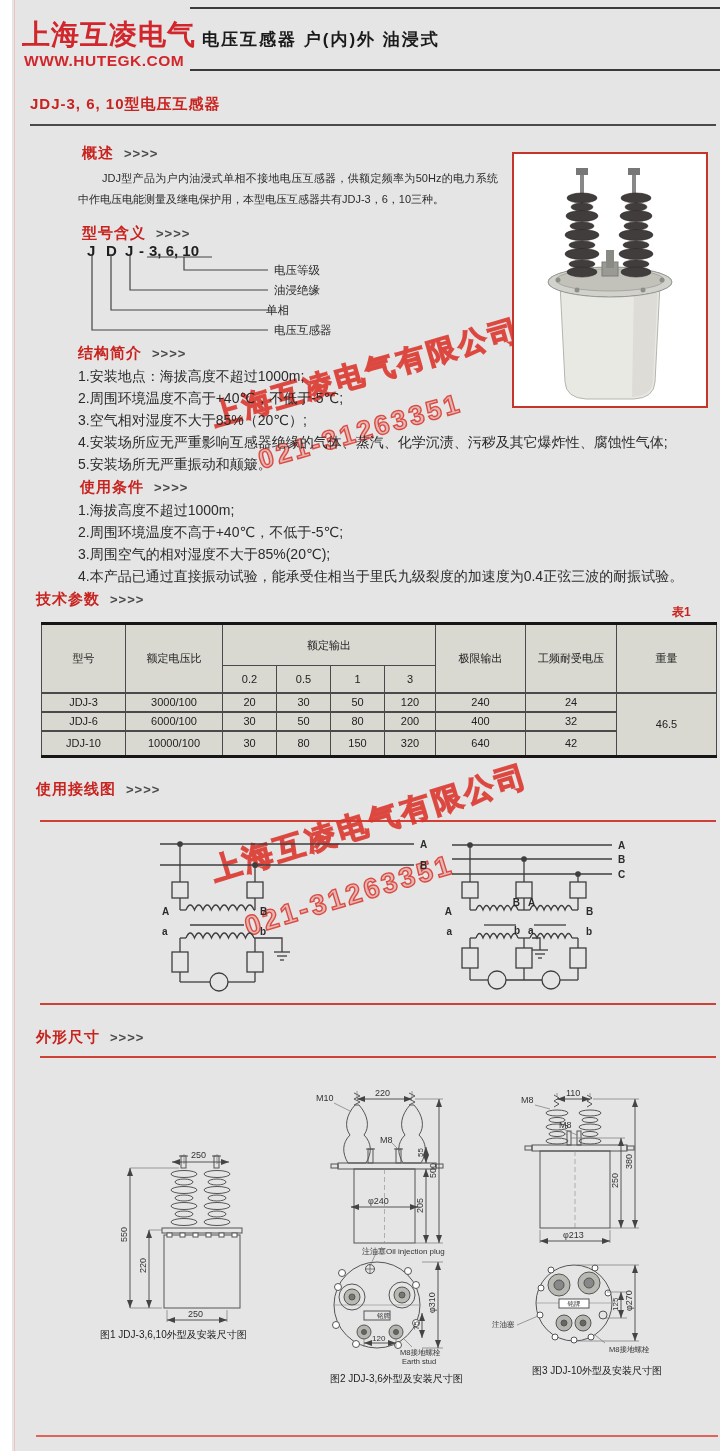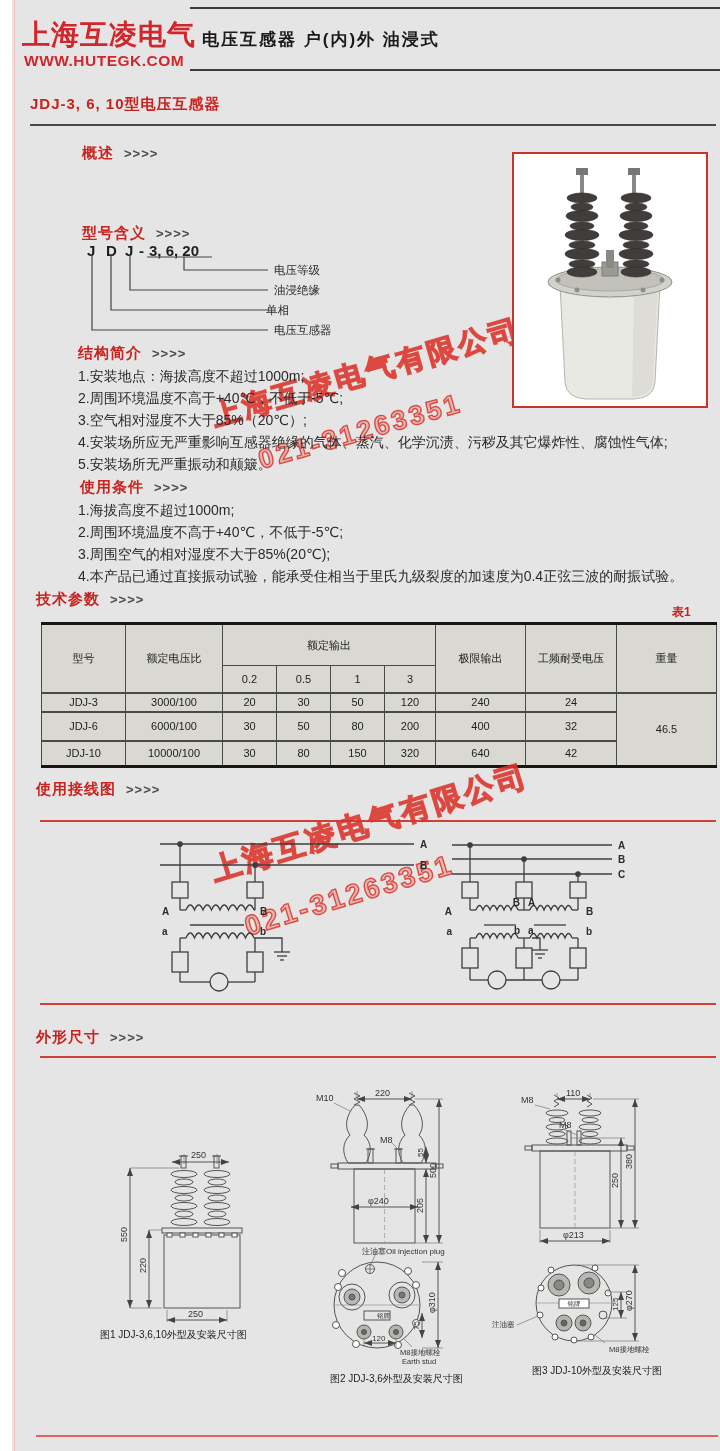"JDJ型产品为户内油浸式单相不接地电压互感器，供额定频率为50Hz的电力系统中作" div.abs { html: none -> <div>JDJ型产品为户内油浸式单相不接地电压互感器，供额定频率为50Hz的电力系统中作电压电能测量及继电保护用，本型电压互感器共有JDJ-3，6，10三种。</div> }
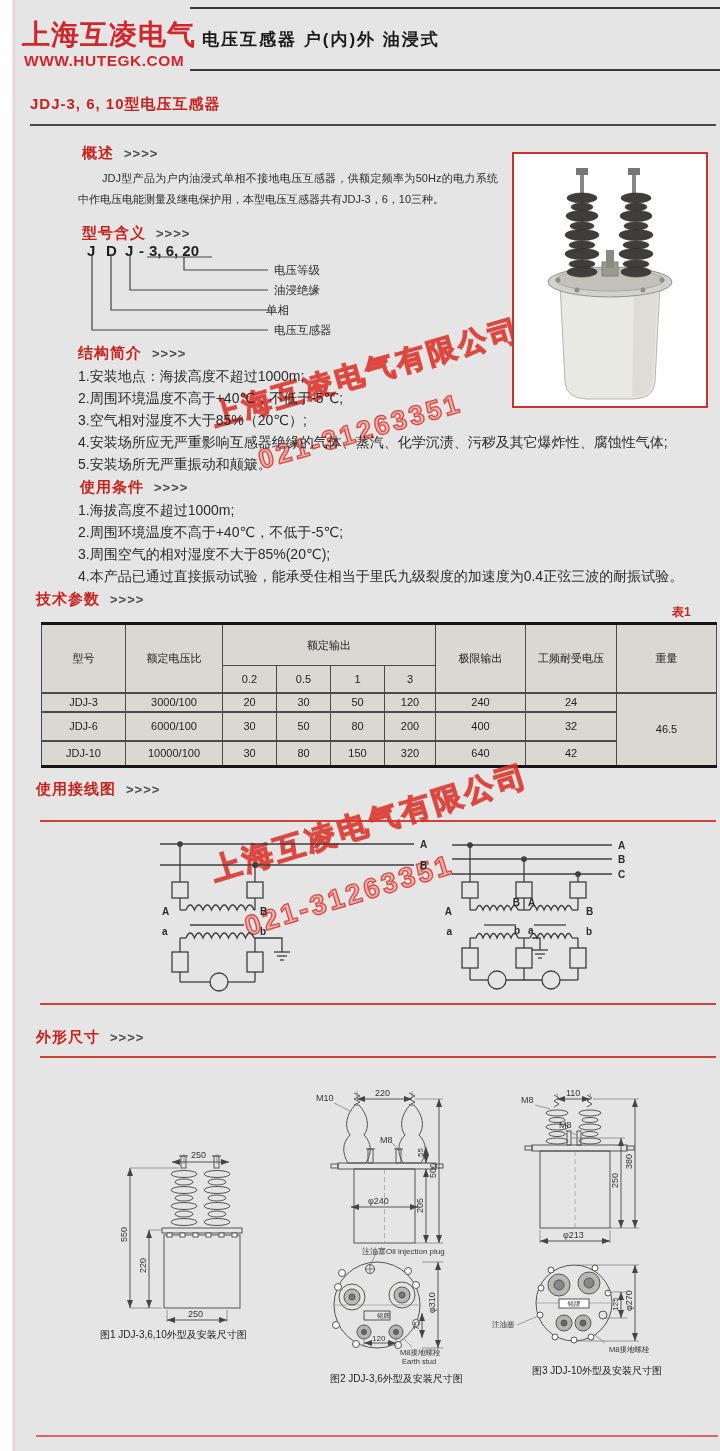"3, 6, 20" span.abs { text: 20 -> 10 }
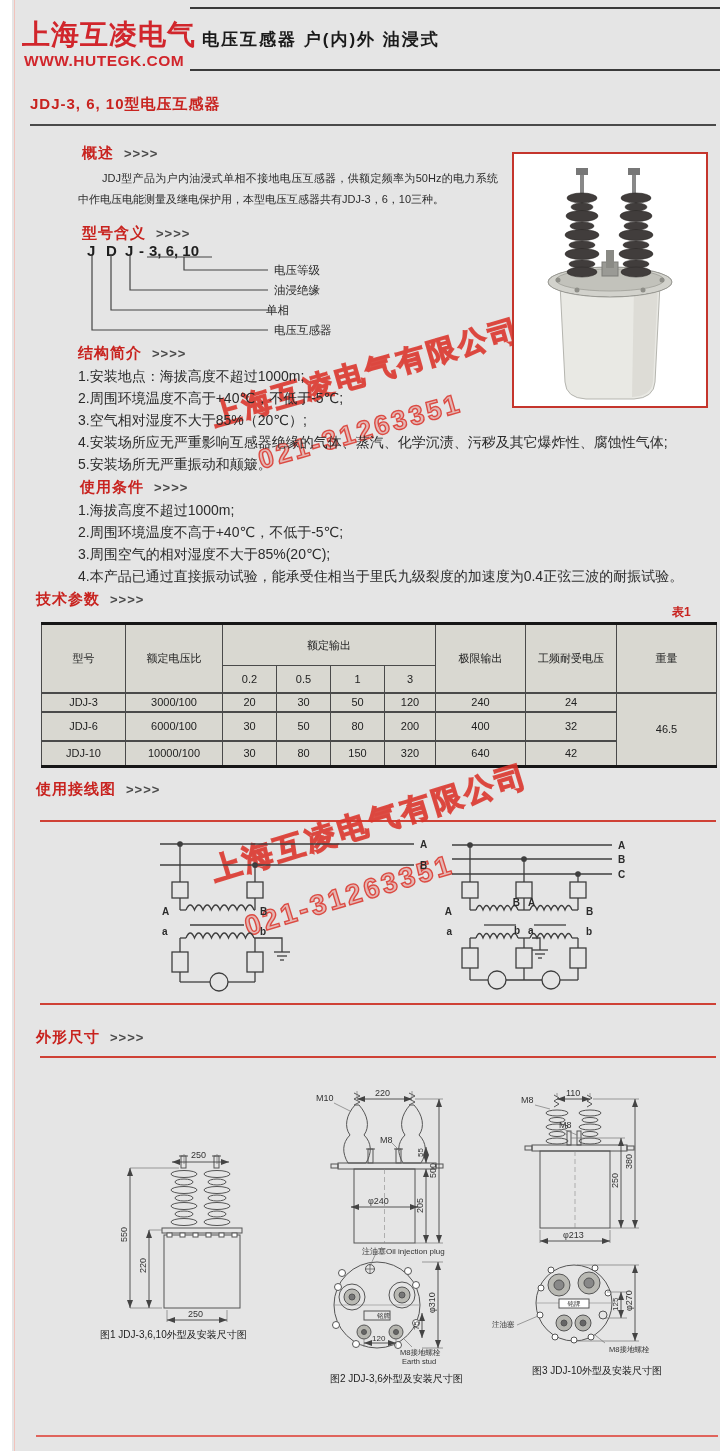"JDJ-6" tr.data { height: 29px -> 19px }
